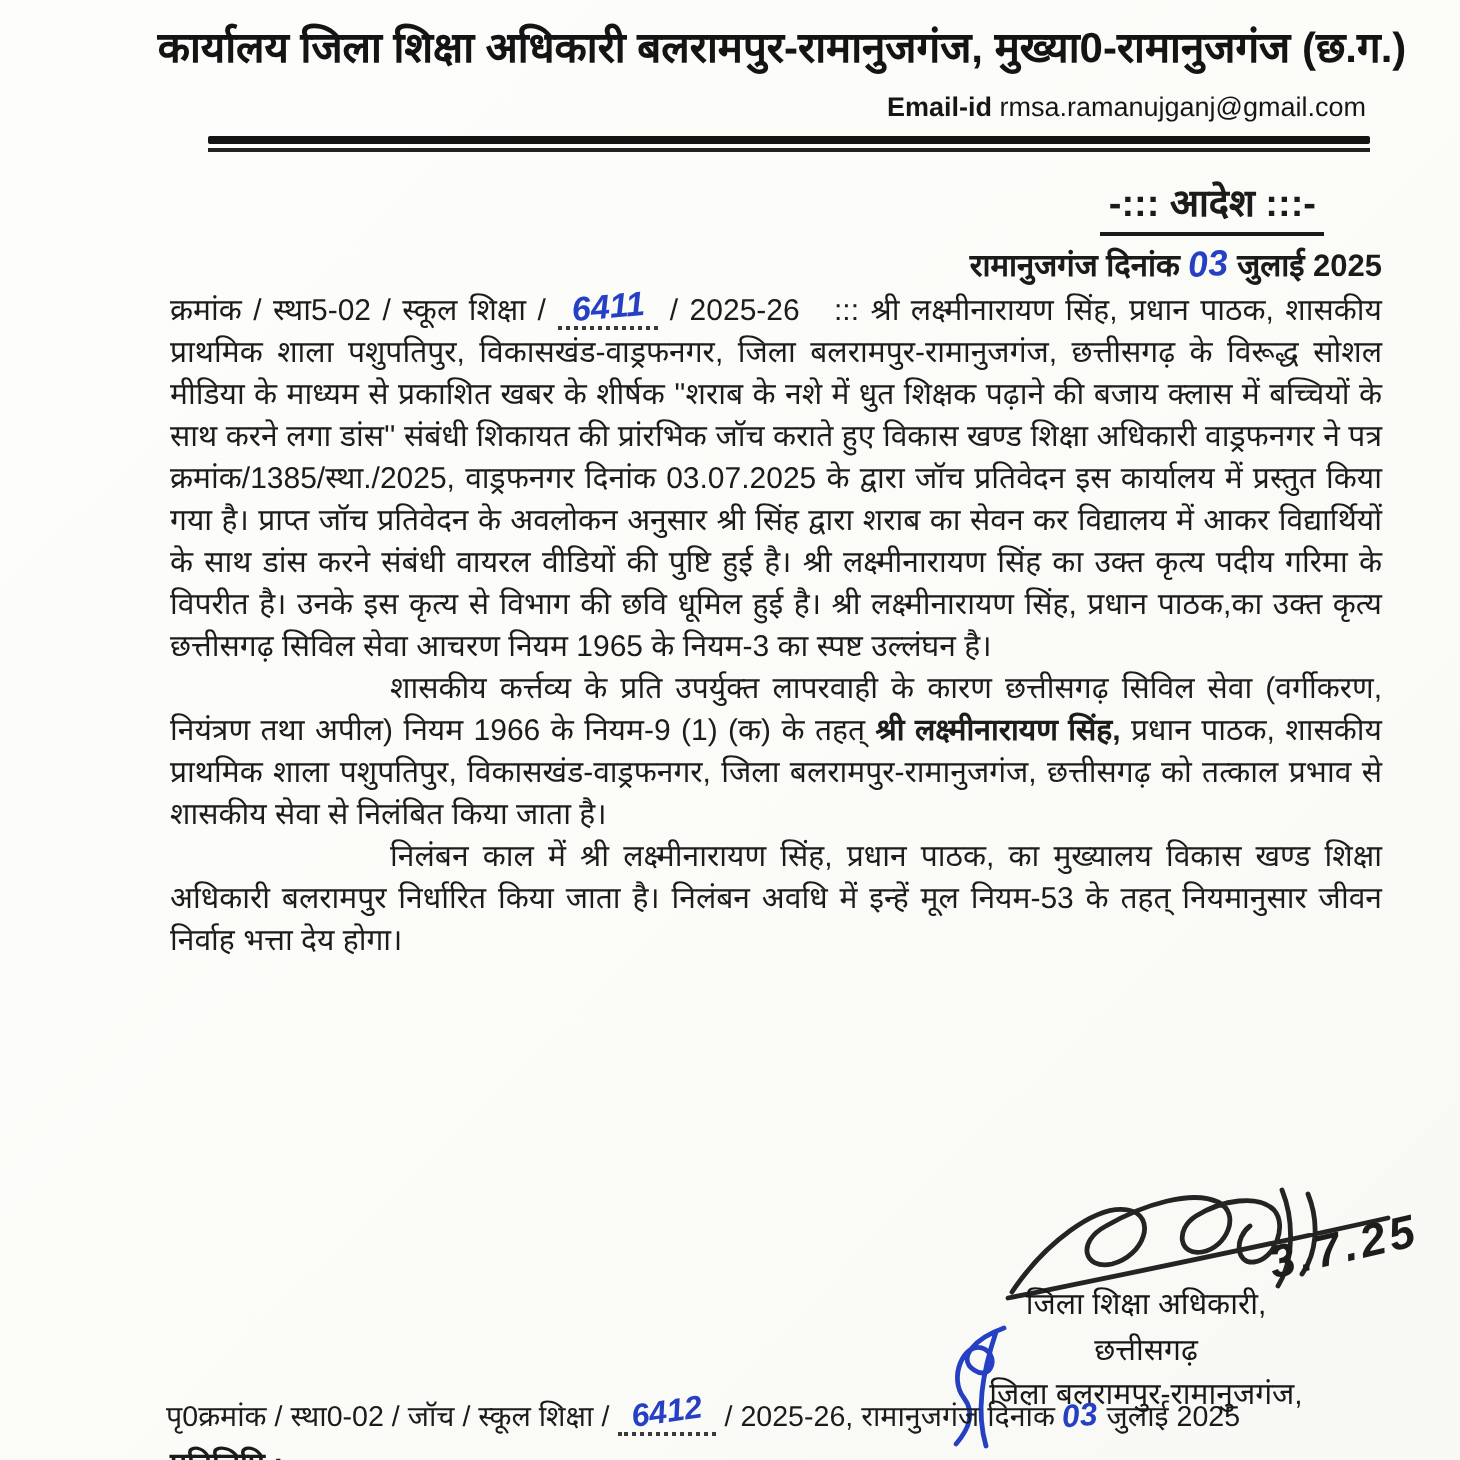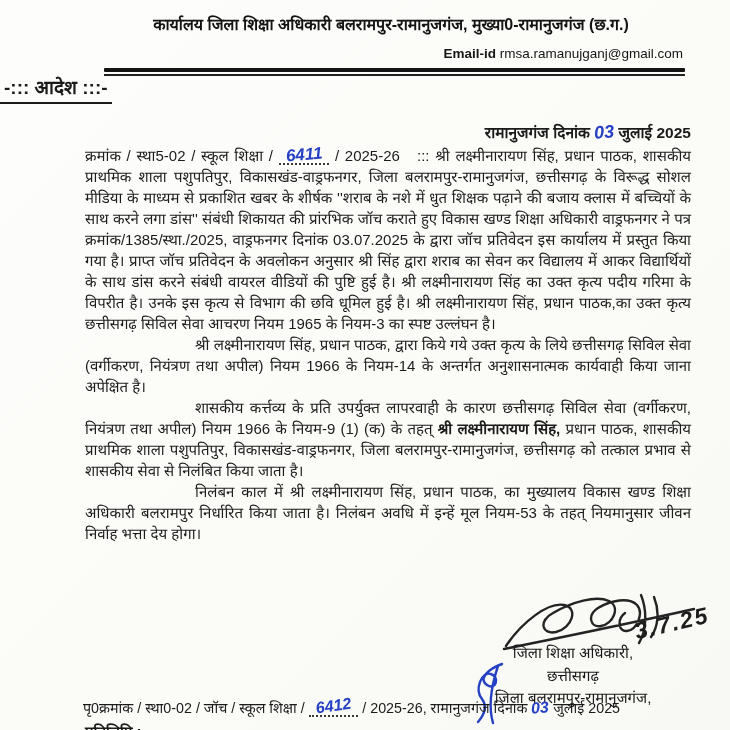"कार्यालय जिला शिक्षा अधिकारी" .office-title { font-size: 16px -> 21px }
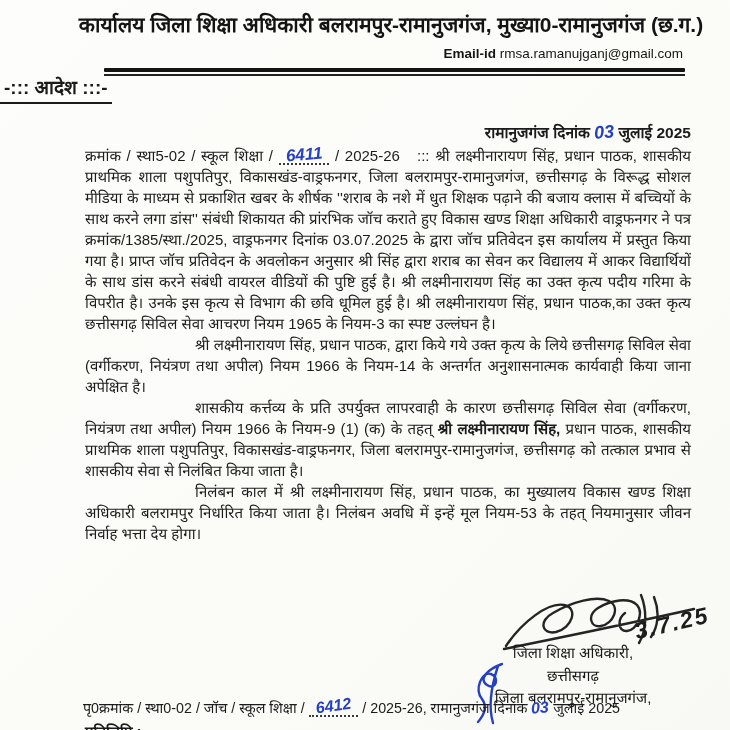"-::: आदेश :::-" .order-heading { text-align: left -> right; top: 74px -> 88px }
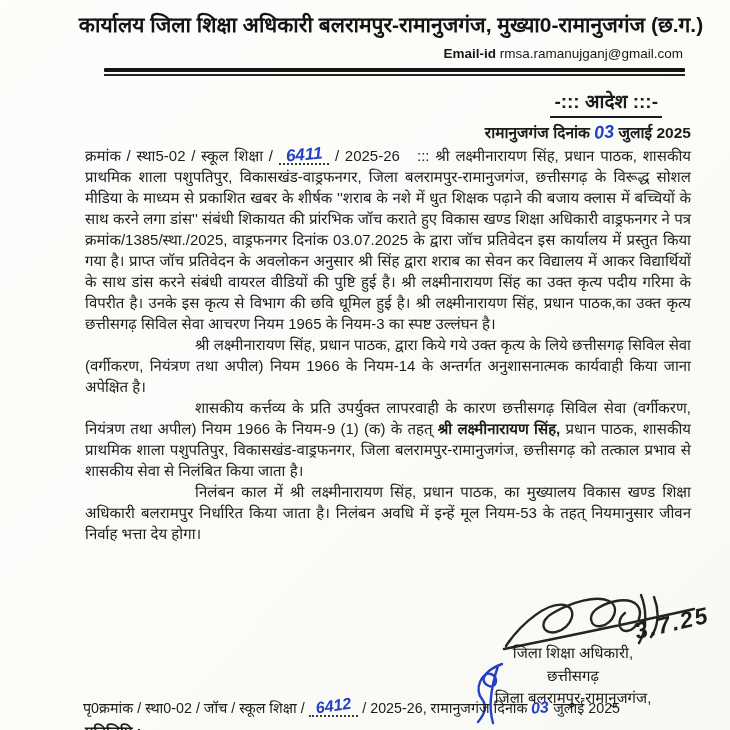"श्री लक्ष्मीनारायण सिंह, प्रधान पाठक, द्वारा" p.indent { html: <p>श्री लक्ष्मीनारायण सिंह, प्रधान पाठक, द्वारा किये गये उक्त कृत्य के लिये छत्तीसगढ़ सिविल सेवा (वर्गीकरण, नियंत्रण तथा अपील) नियम 1966 के नियम-14 के अन्तर्गत अनुशासनात्मक कार्यवाही किया जाना अपेक्षित है।</p> -> none }
